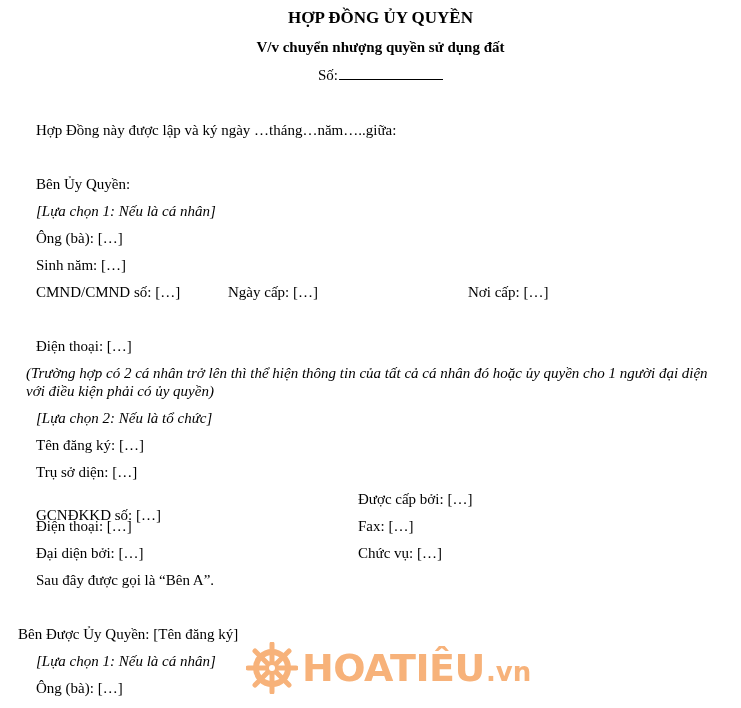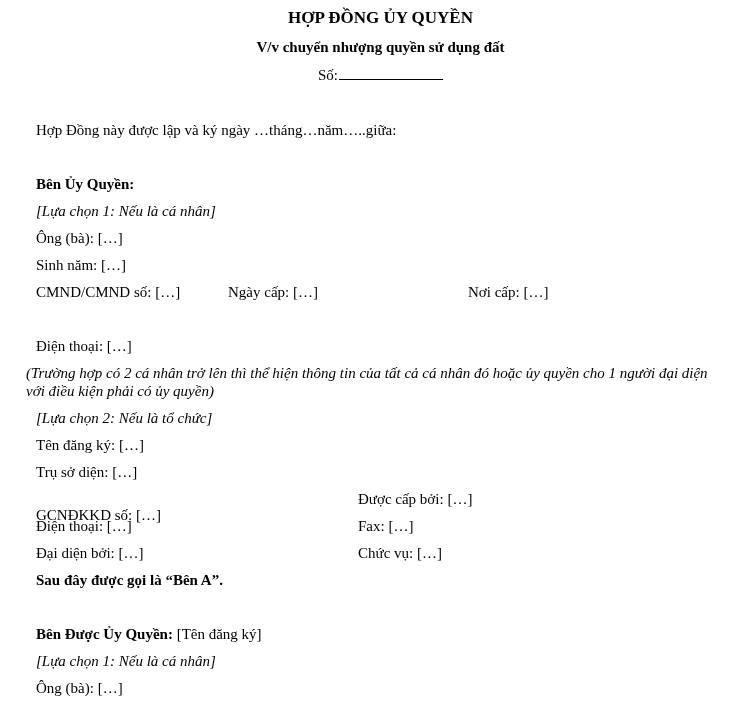"Bên Ủy Quyền:" .b { font-weight: bold -> normal }
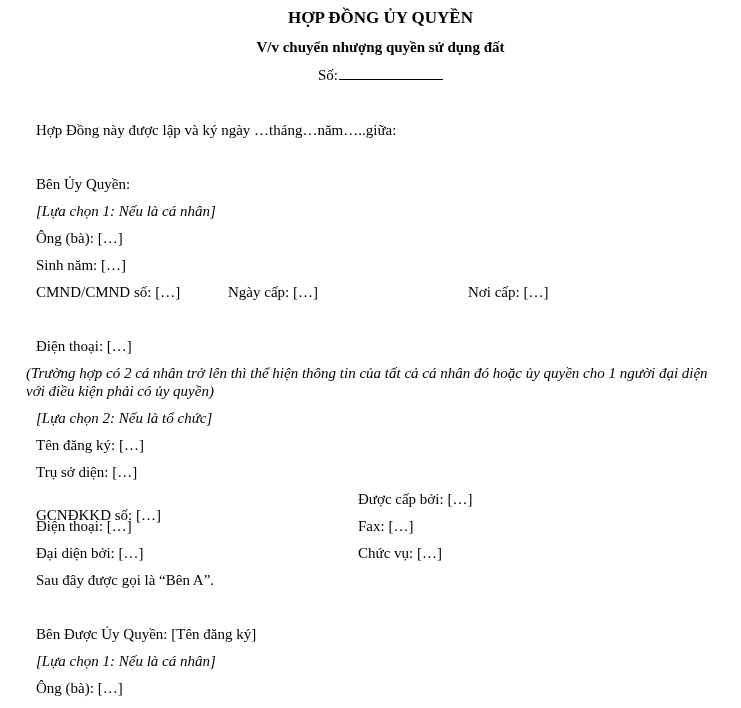"Bên Được Ủy Quyền: [Tên" div.line { left: 26px -> 8px }
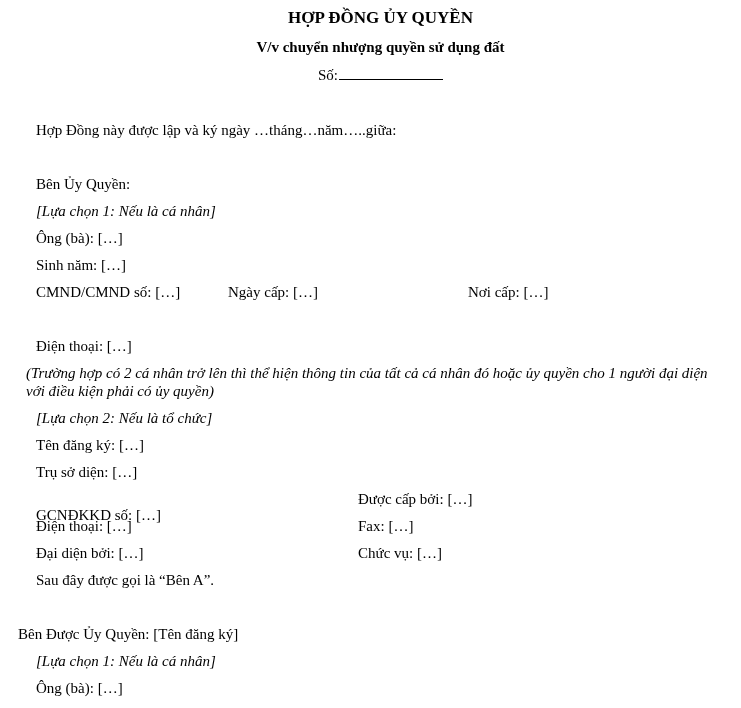"HOATIÊU" div.watermark { html: none -> <div> <svg> <g> <line></line> <line></line> <line></line> <line></line> <circle></circle> </g> <circle></circle> <circle></circle> </svg> <span>HOATIÊU</span> <span>.vn</span> </div> }
